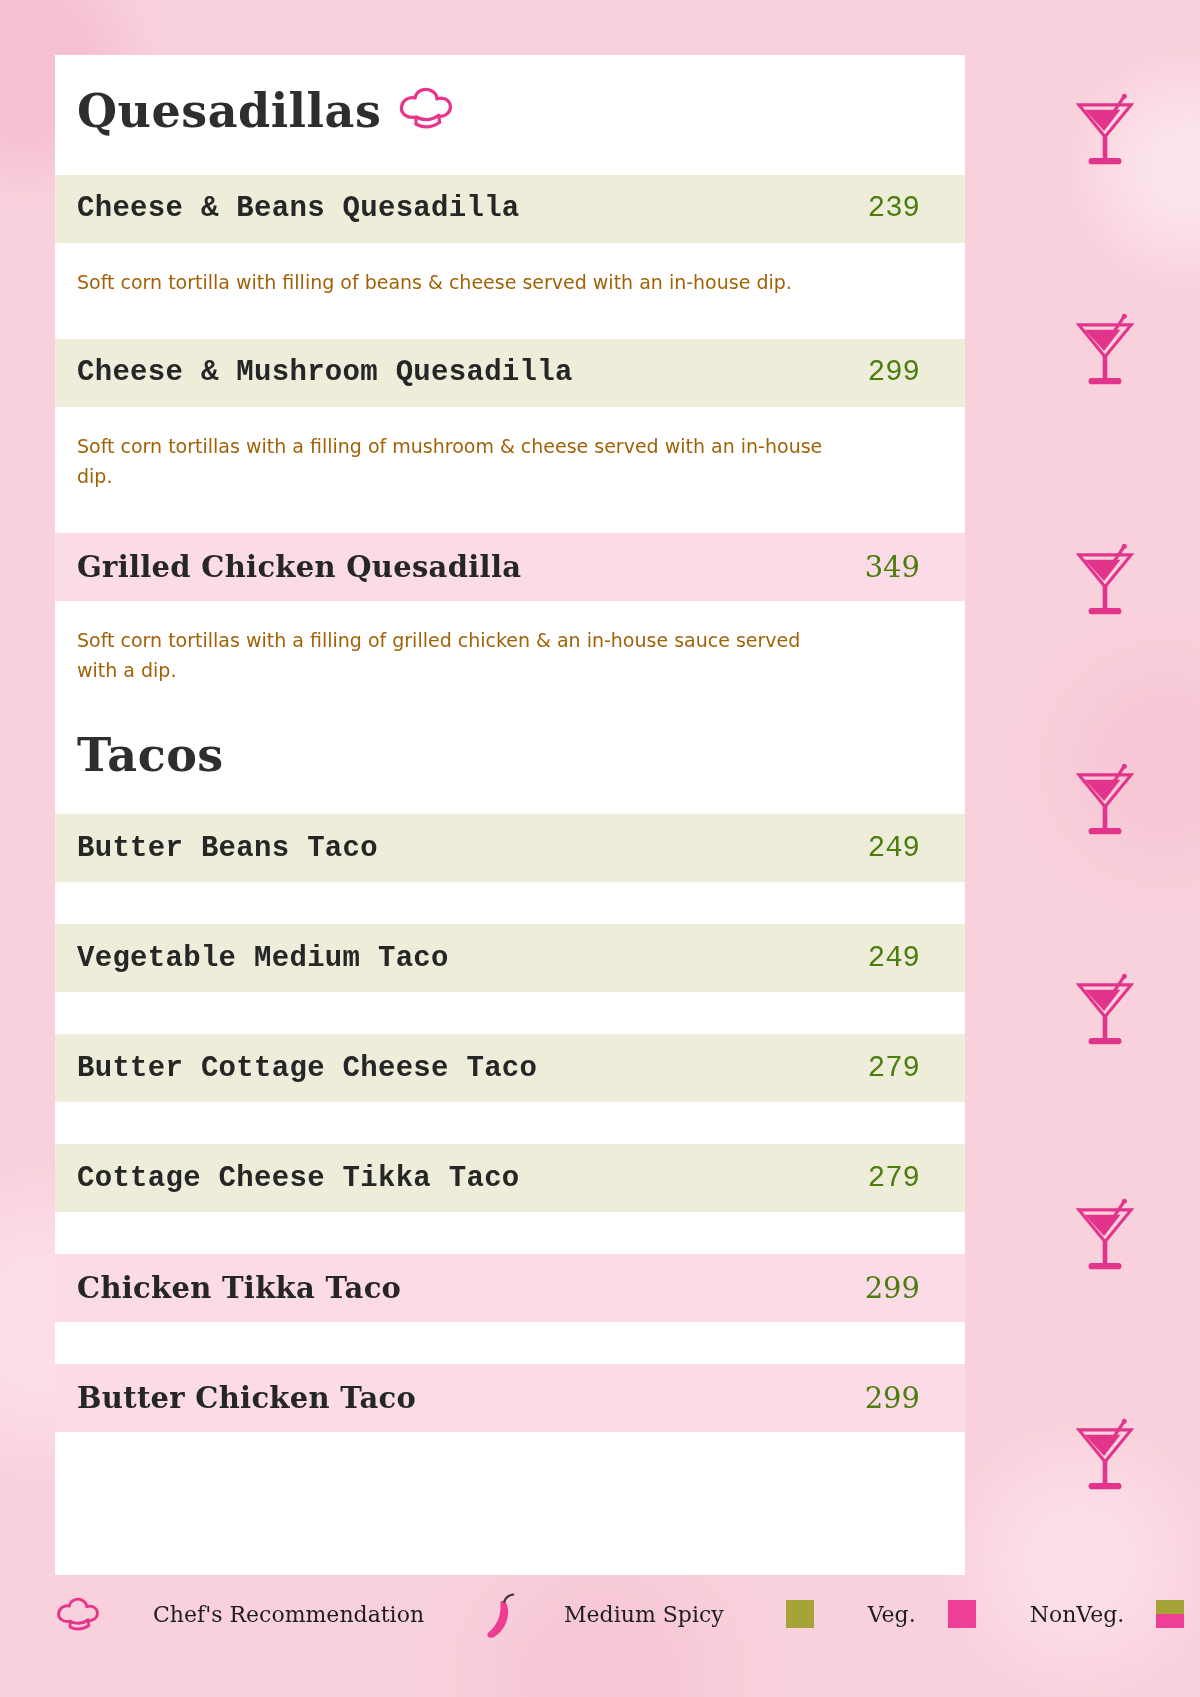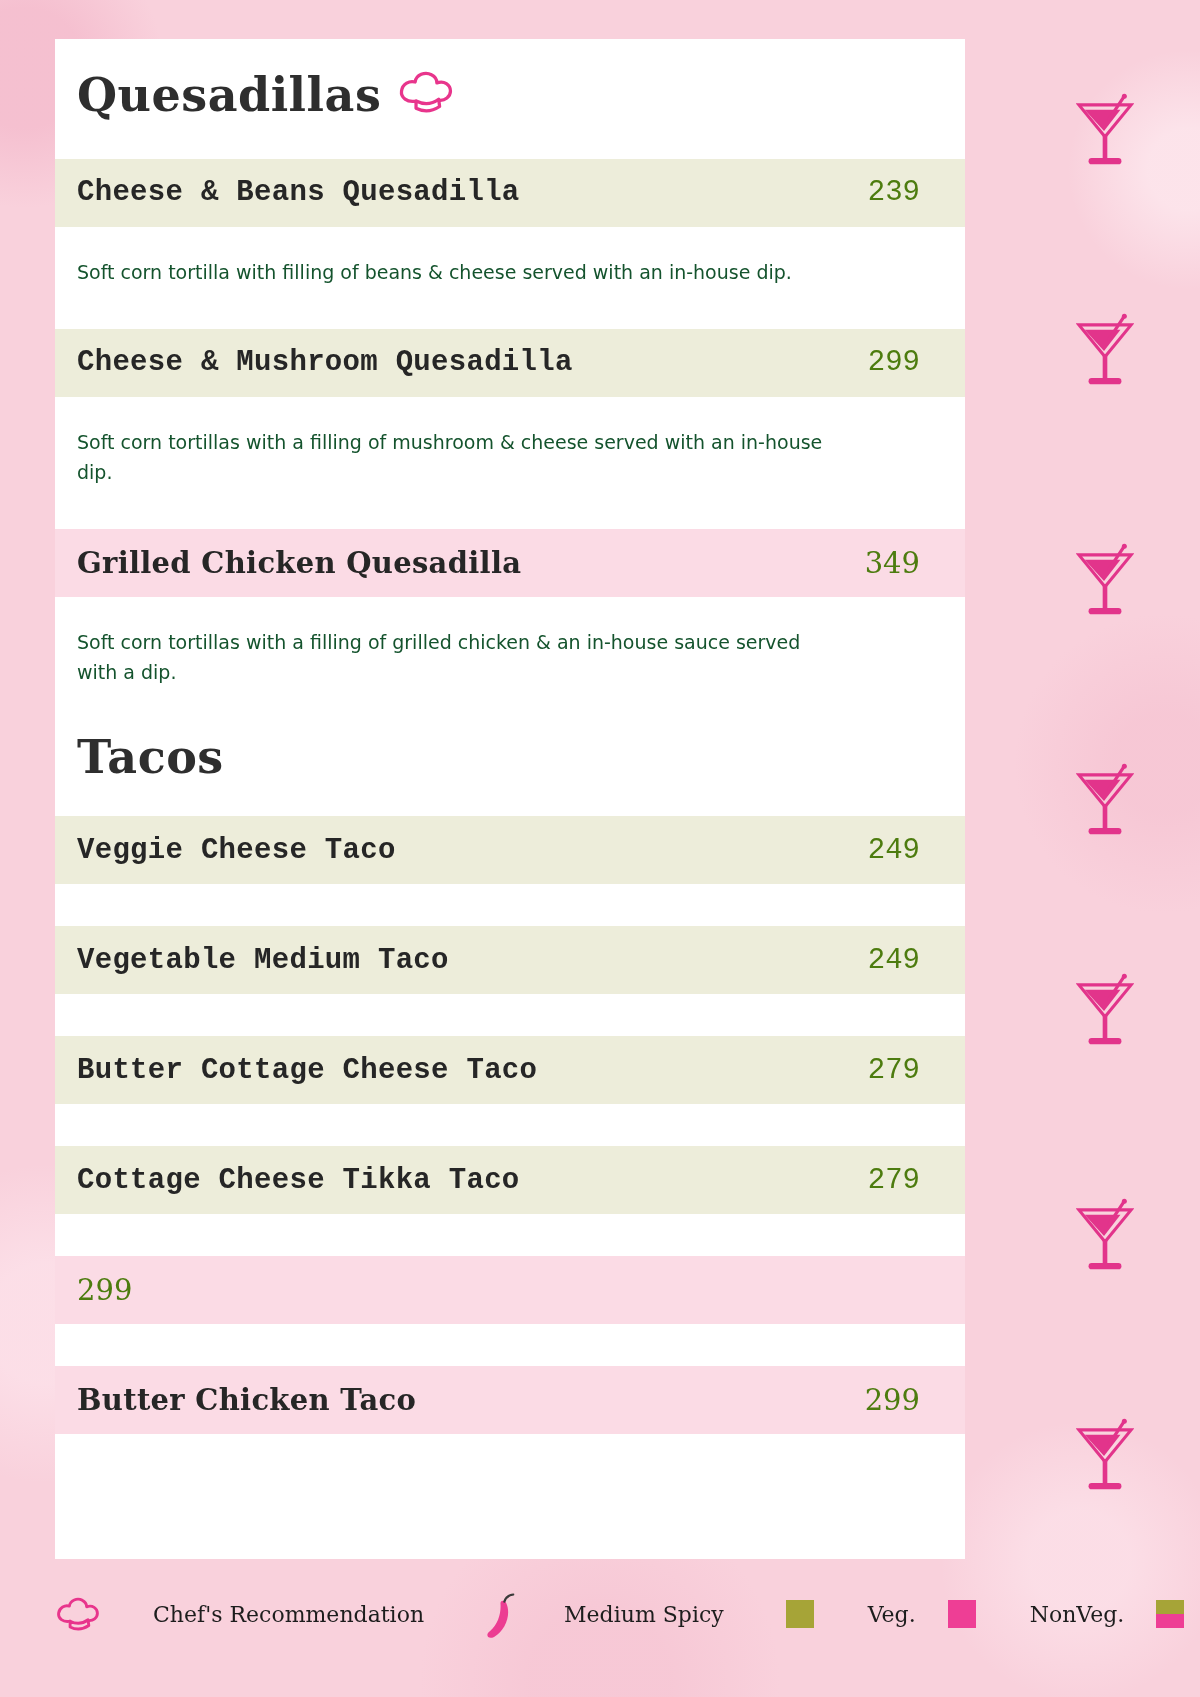"Quesadillas" .card { top: 39px -> 55px }
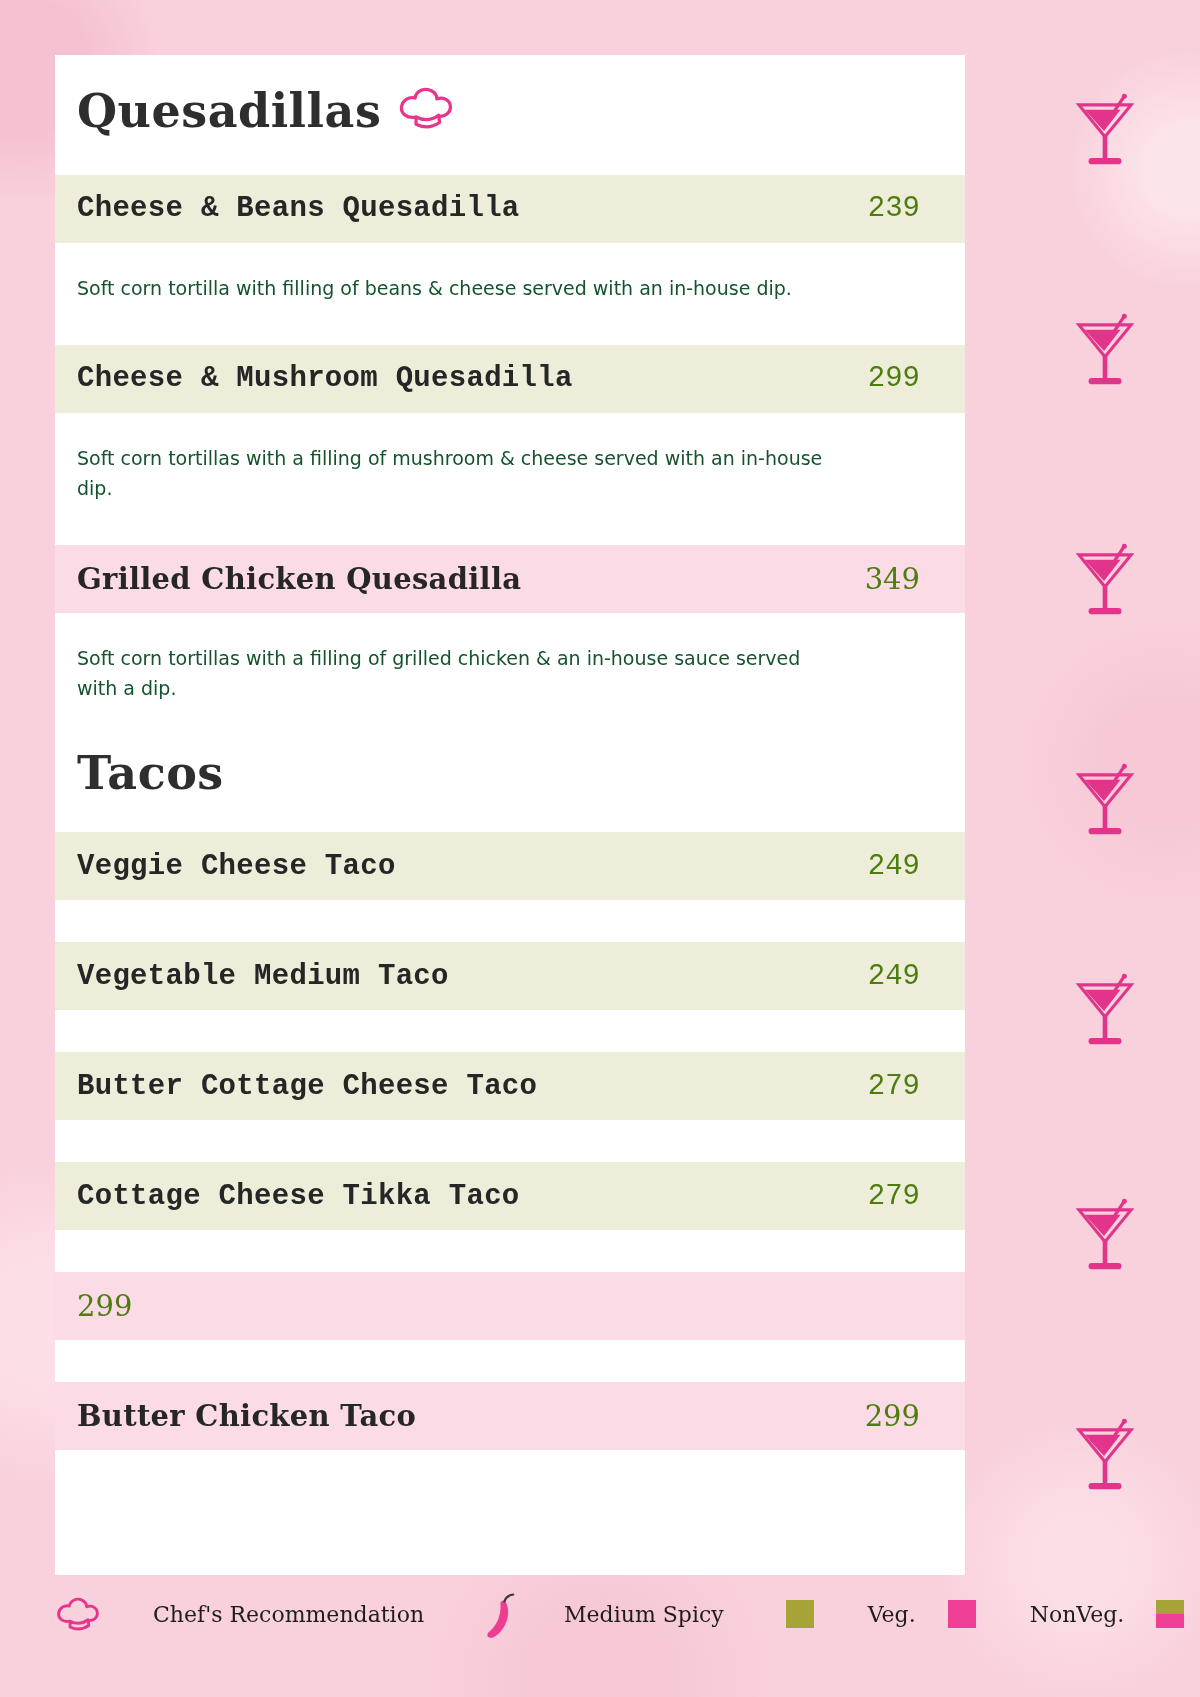"Soft corn tortilla with filling" .item-desc { color: #14532d -> #a16207; margin: 30px 45px 0 22px -> 24px 45px 0 22px }
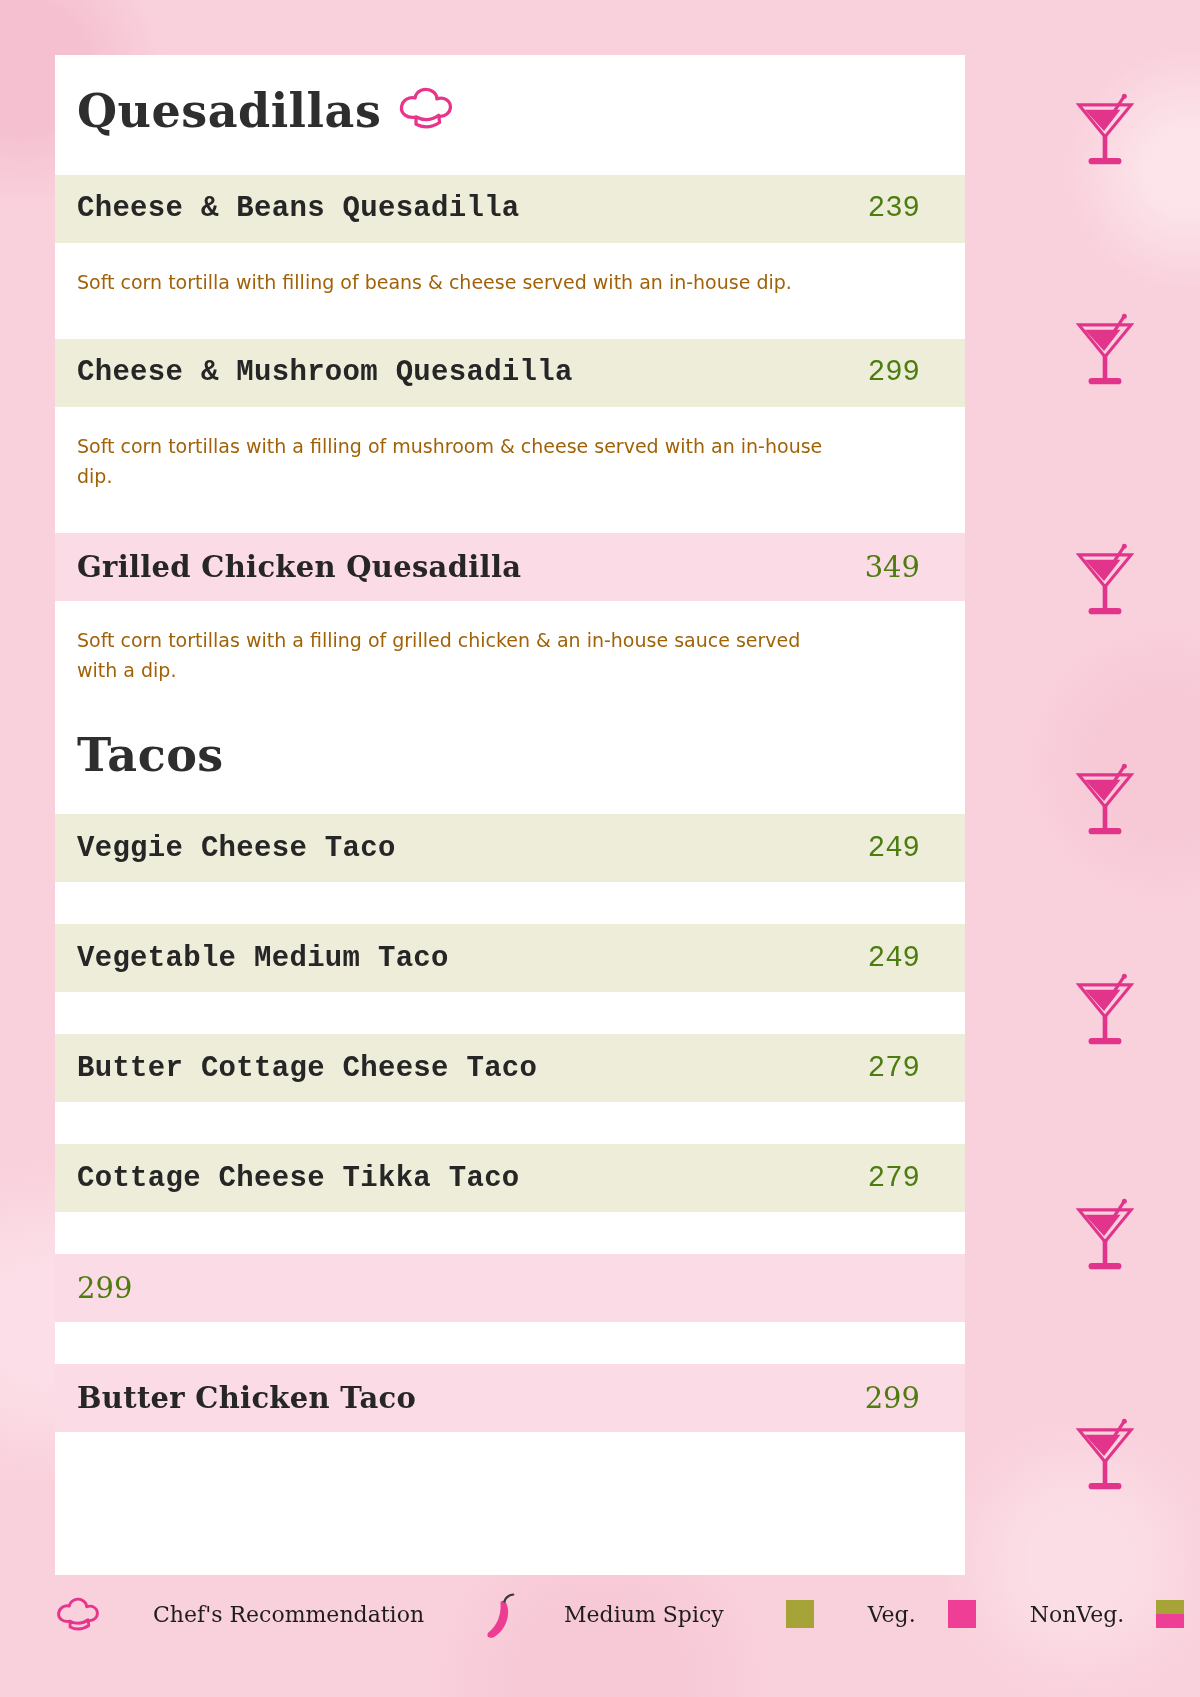"Veggie Cheese Taco" span.item-name { text: Veggie Cheese -> Butter Beans }
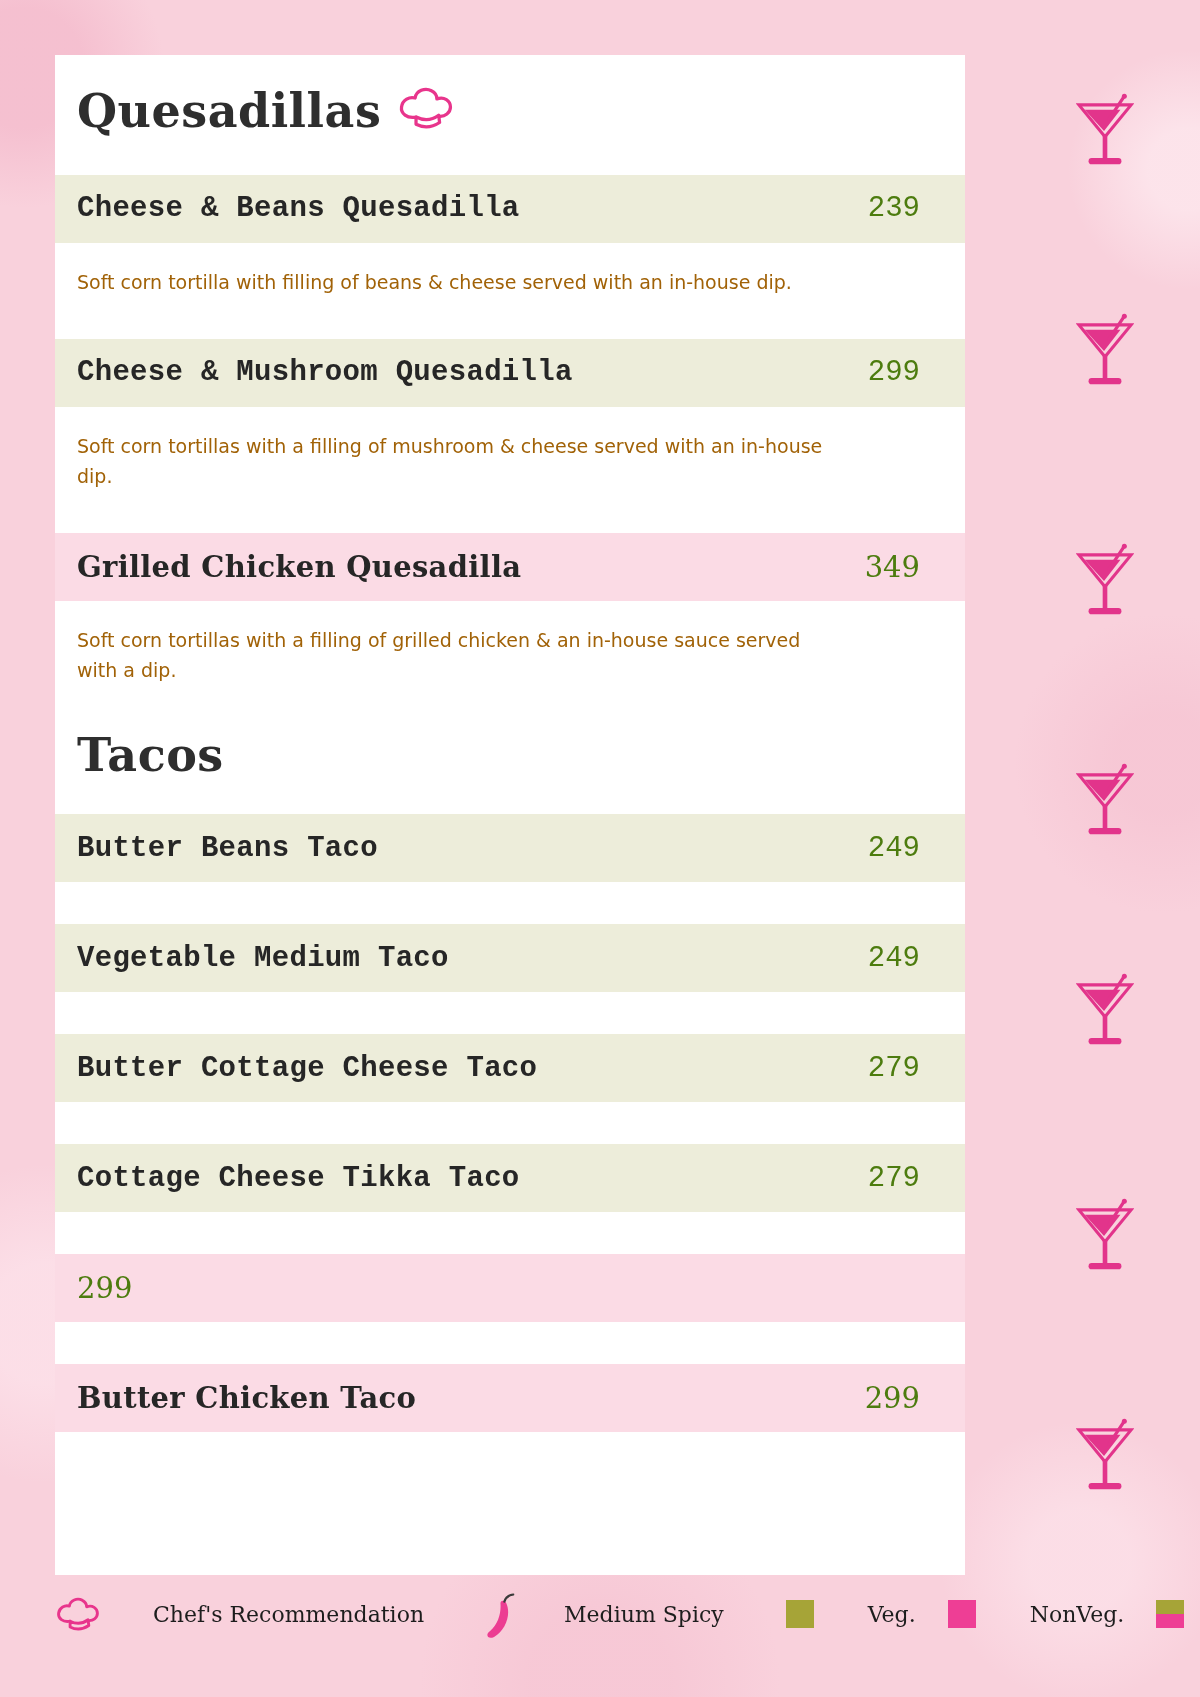"Chicken Tikka Taco" span.item-name { html: none -> <span>Chicken Tikka Taco</span> }
